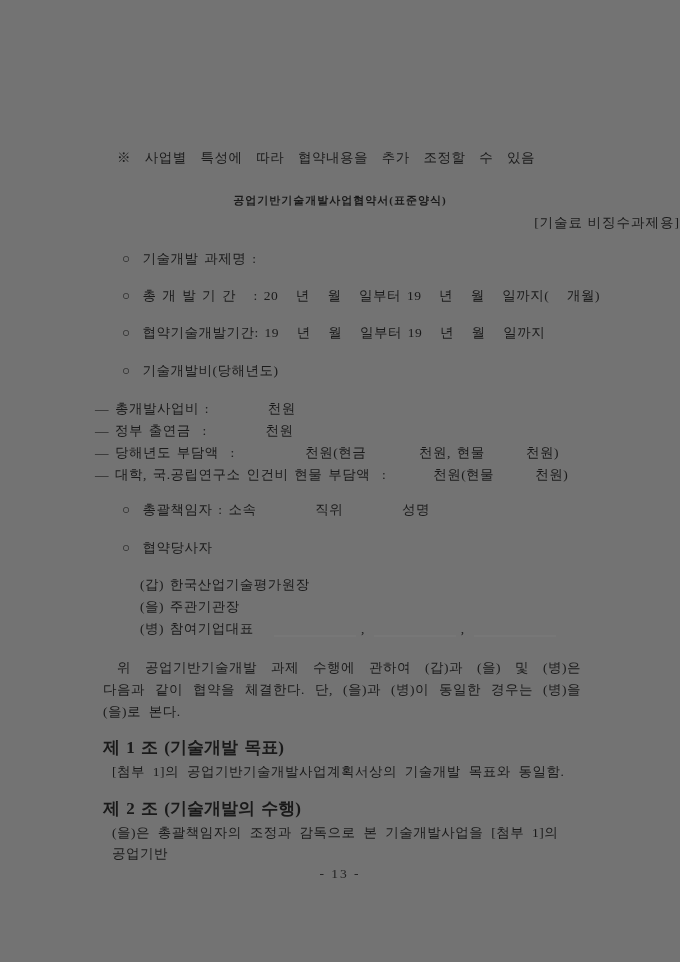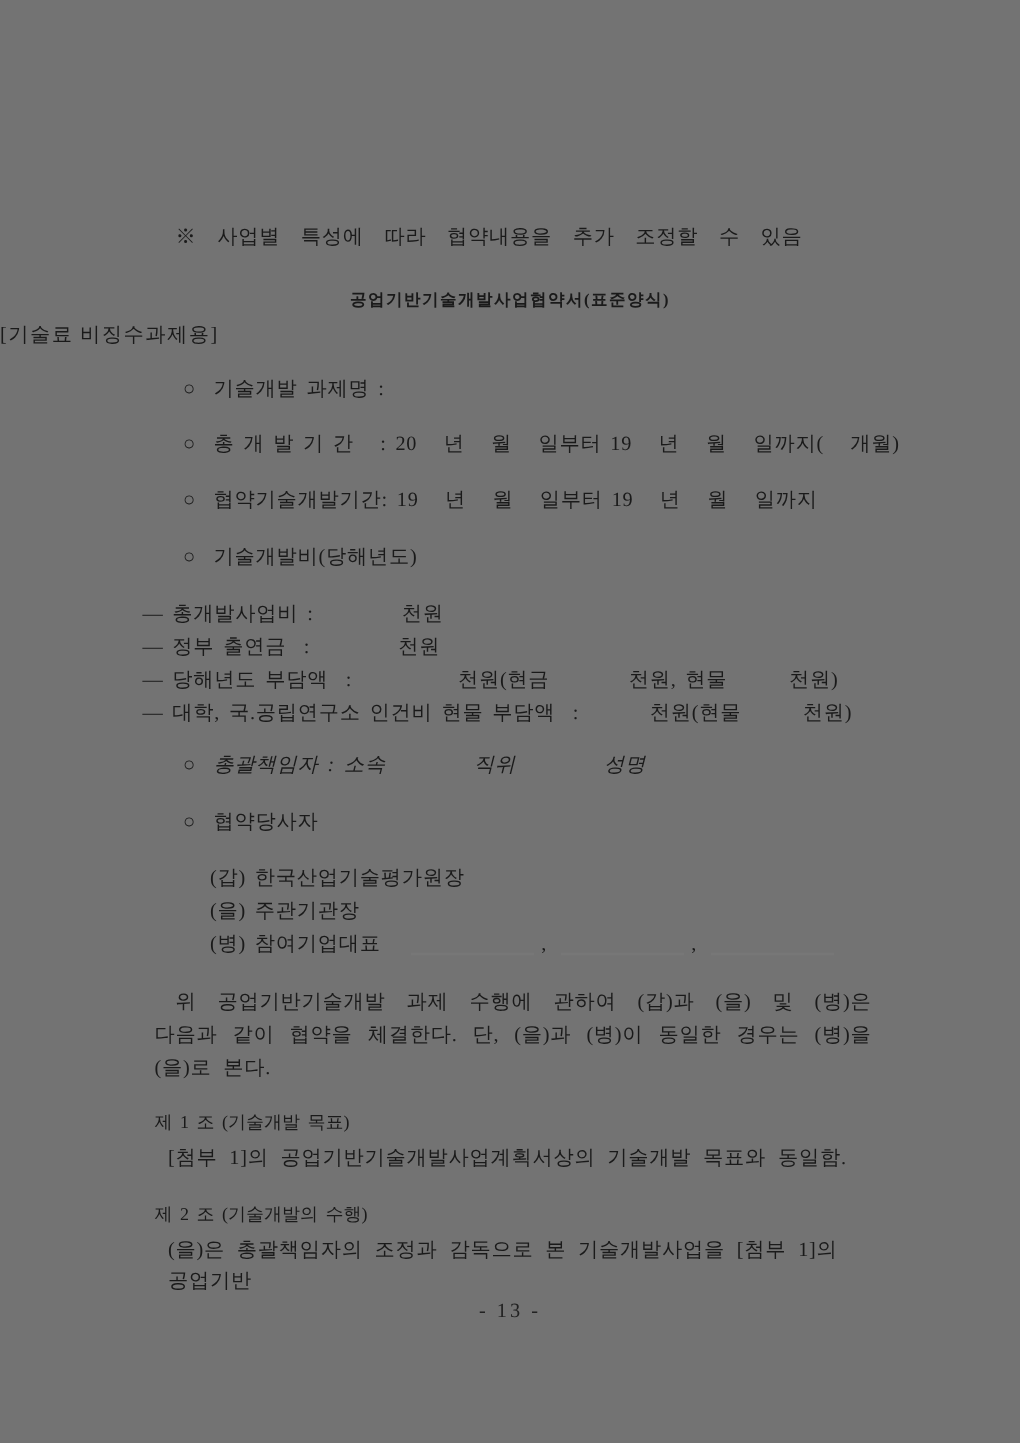"[기술료 비징수과제용]" .doc-subtitle { text-align: left -> right }
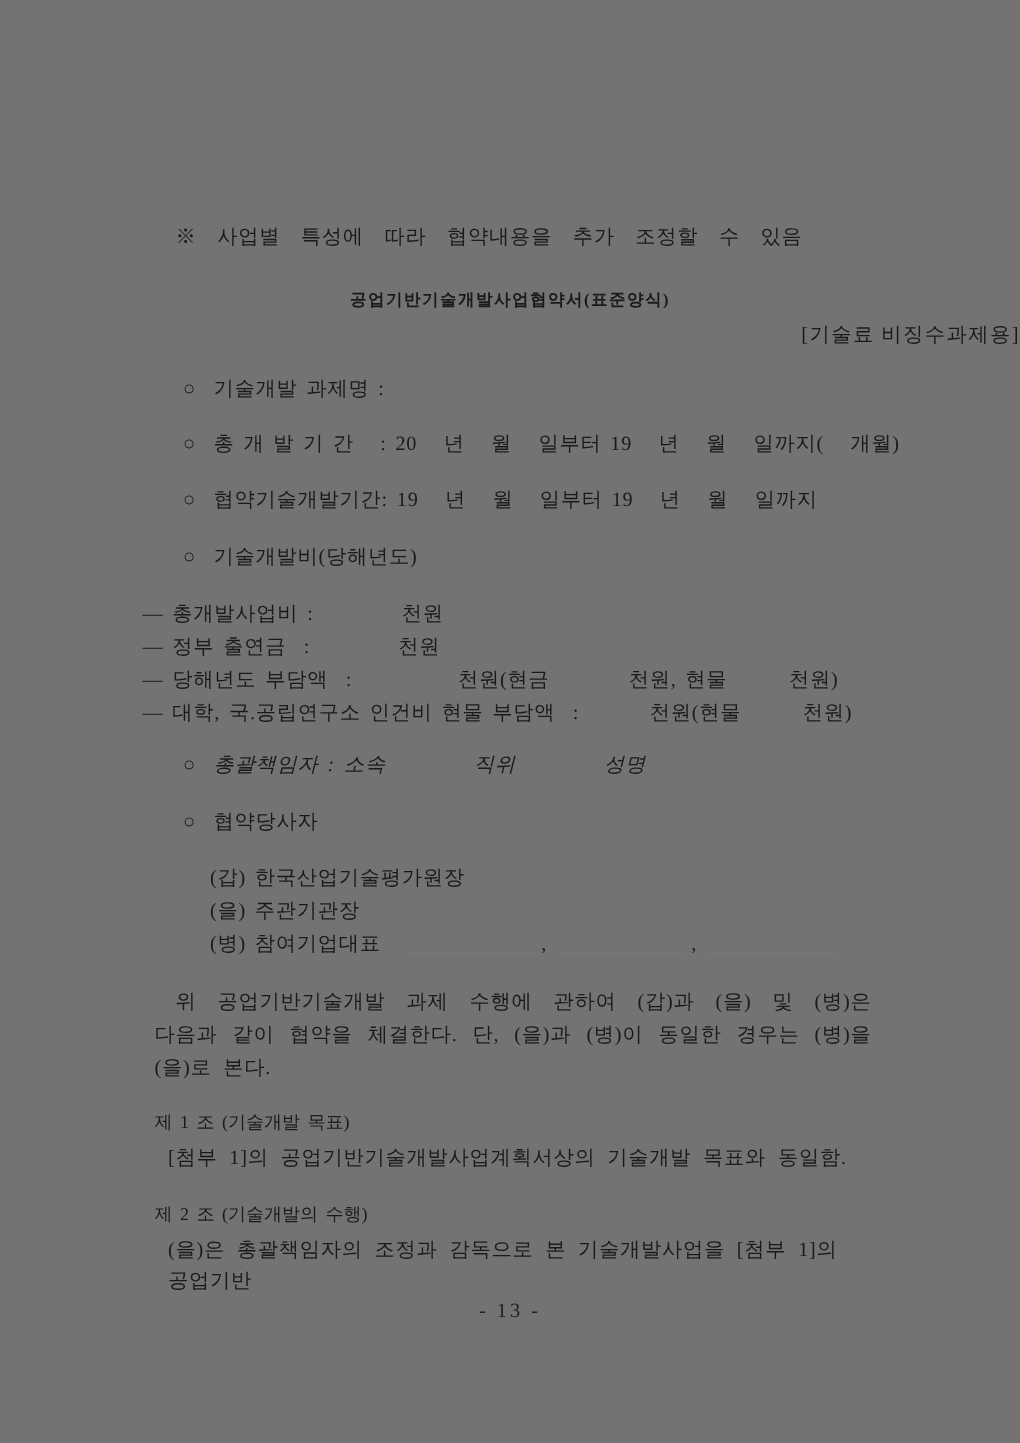"○ 총괄책임자 : 소속 직위" .b5 { font-style: italic -> none }
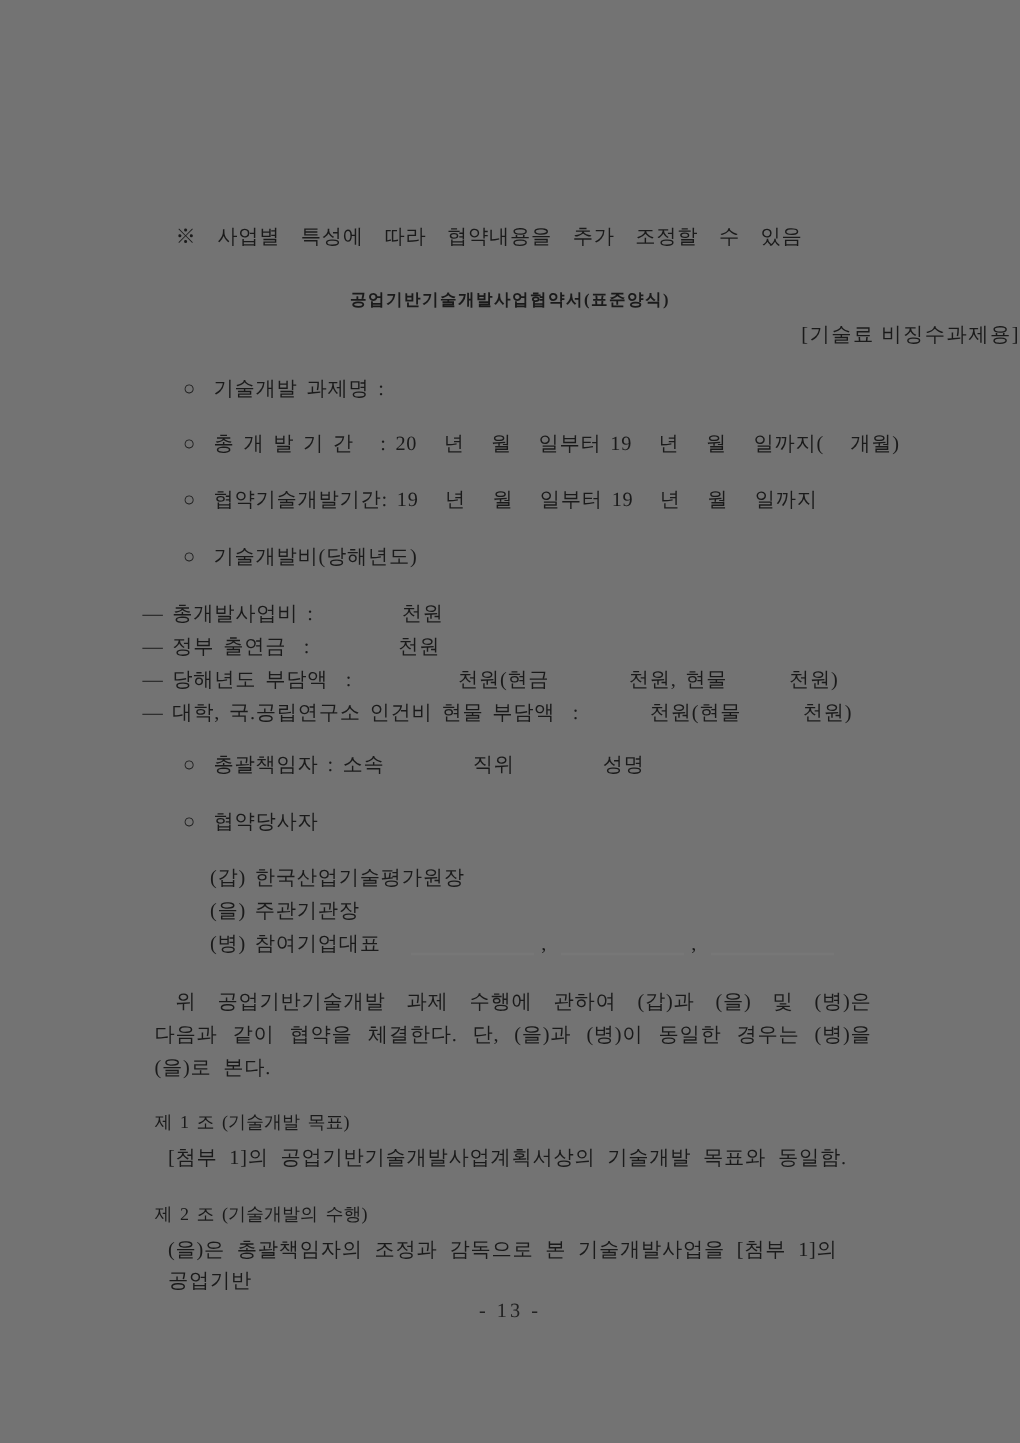"제 1 조 (기술개발 목표)" .article-heading { font-size: 12px -> 17px; font-weight: normal -> bold }
